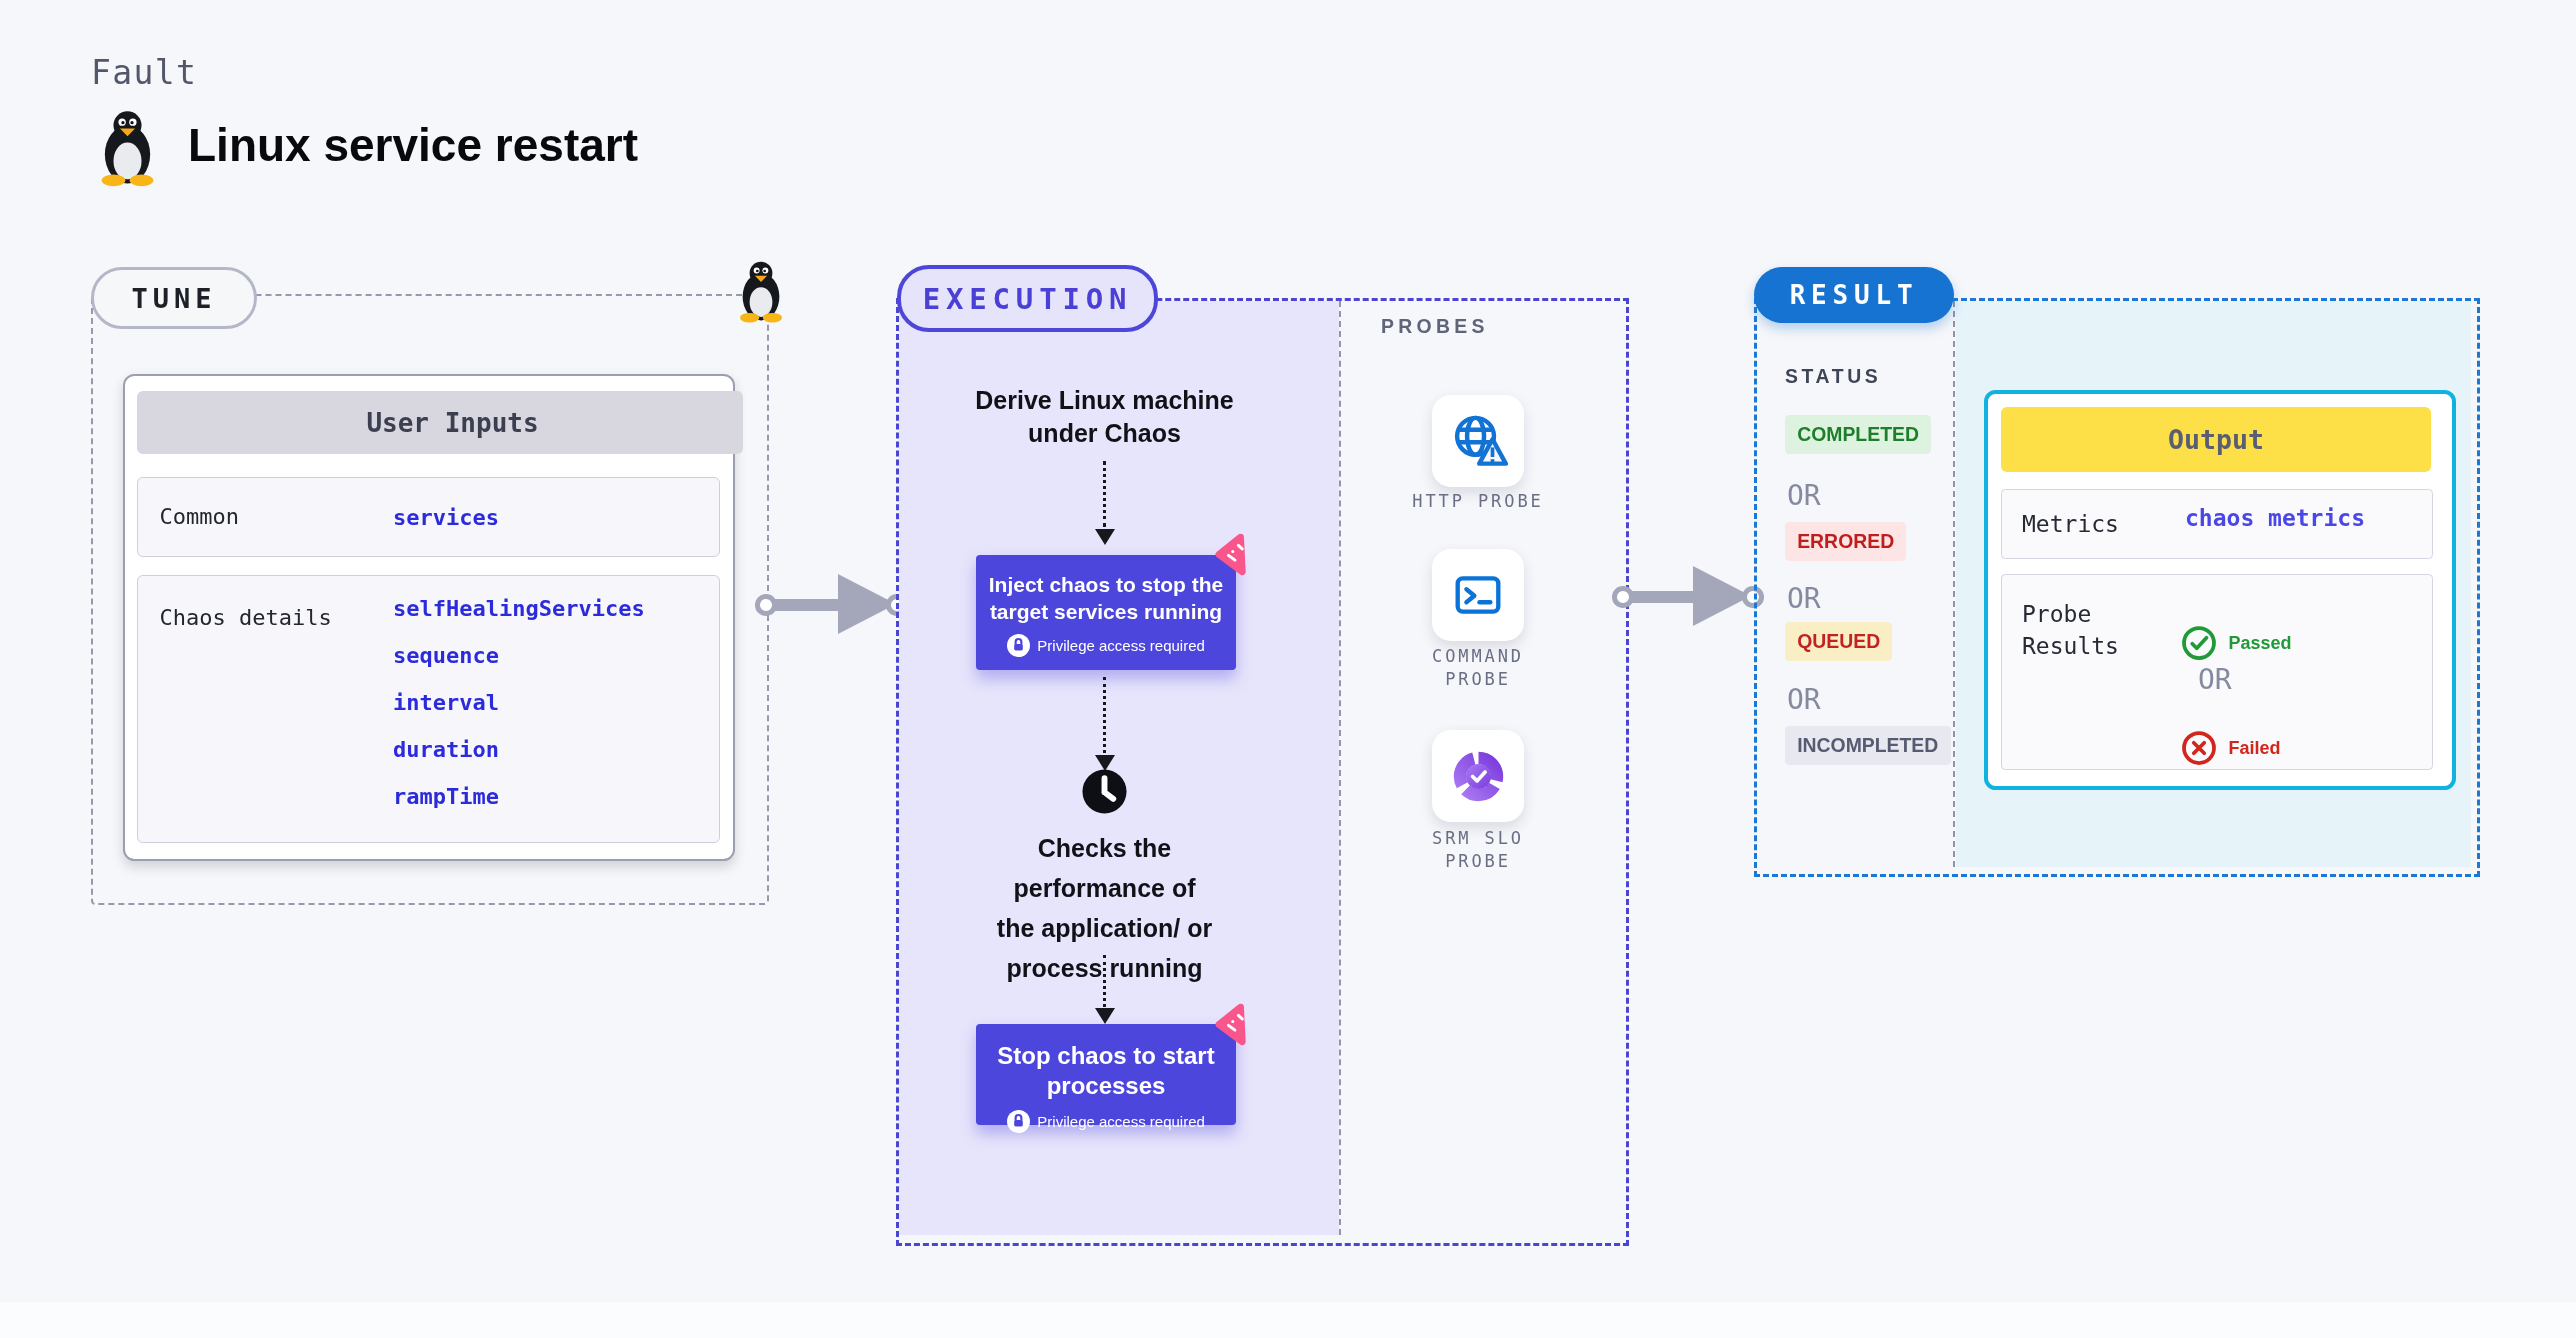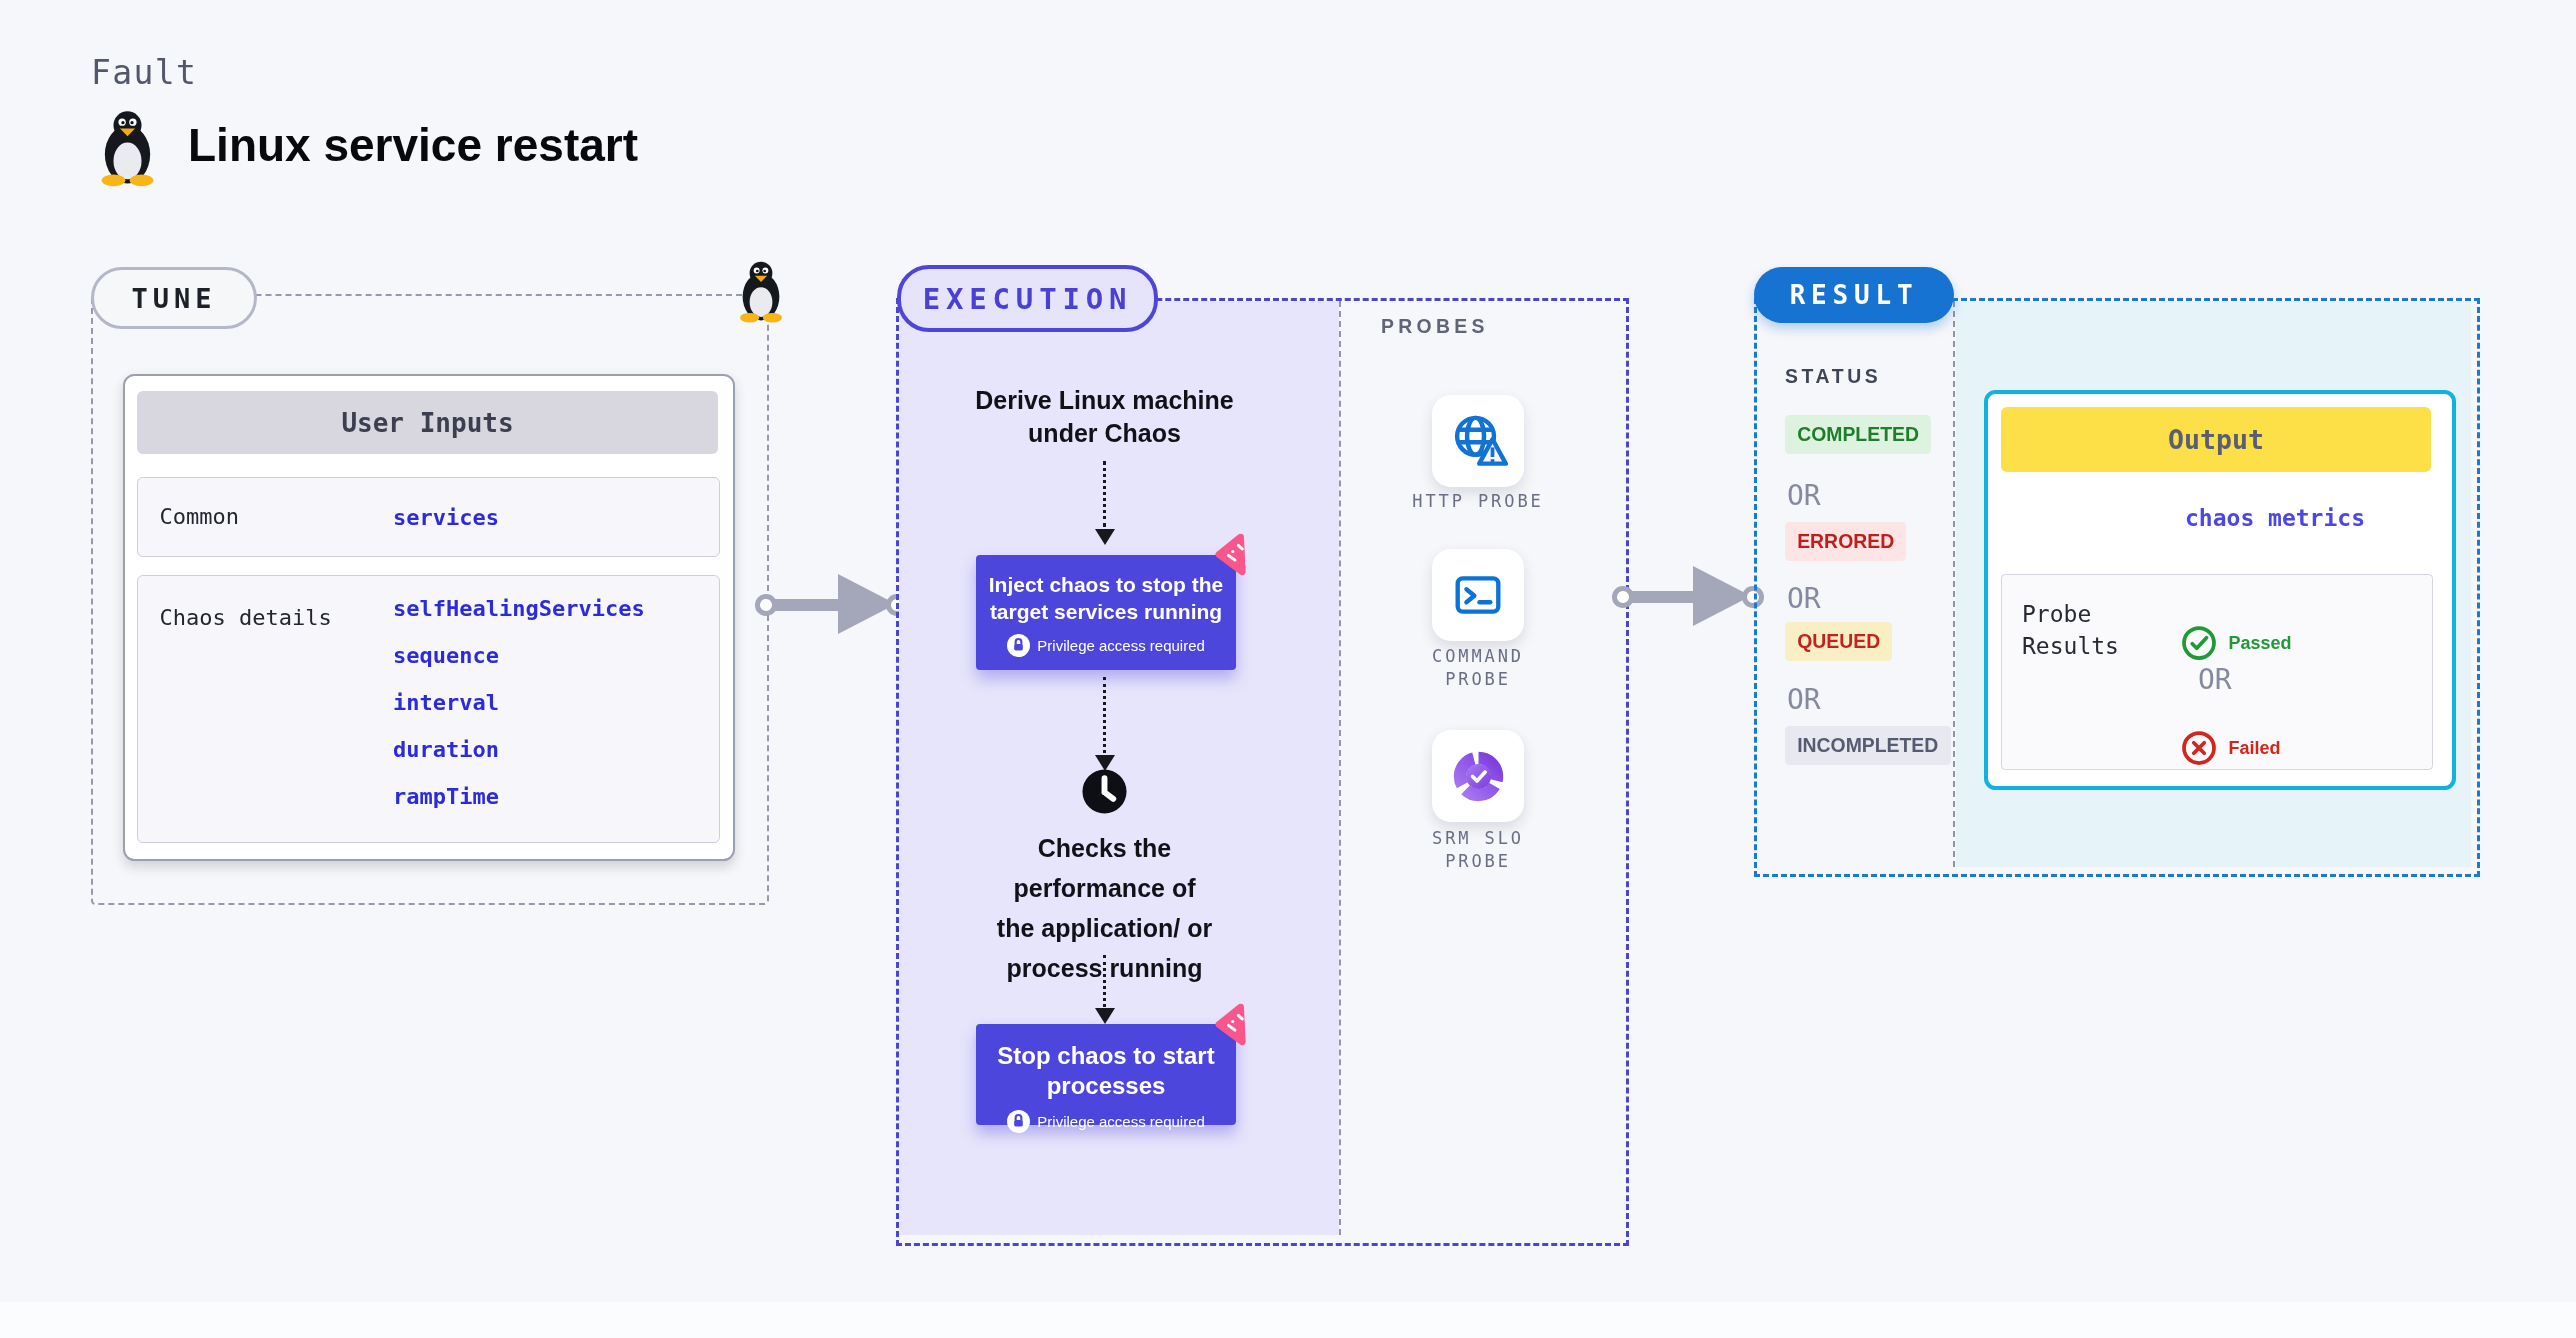"User Inputs" .ui-header { padding-left: none -> 25px }
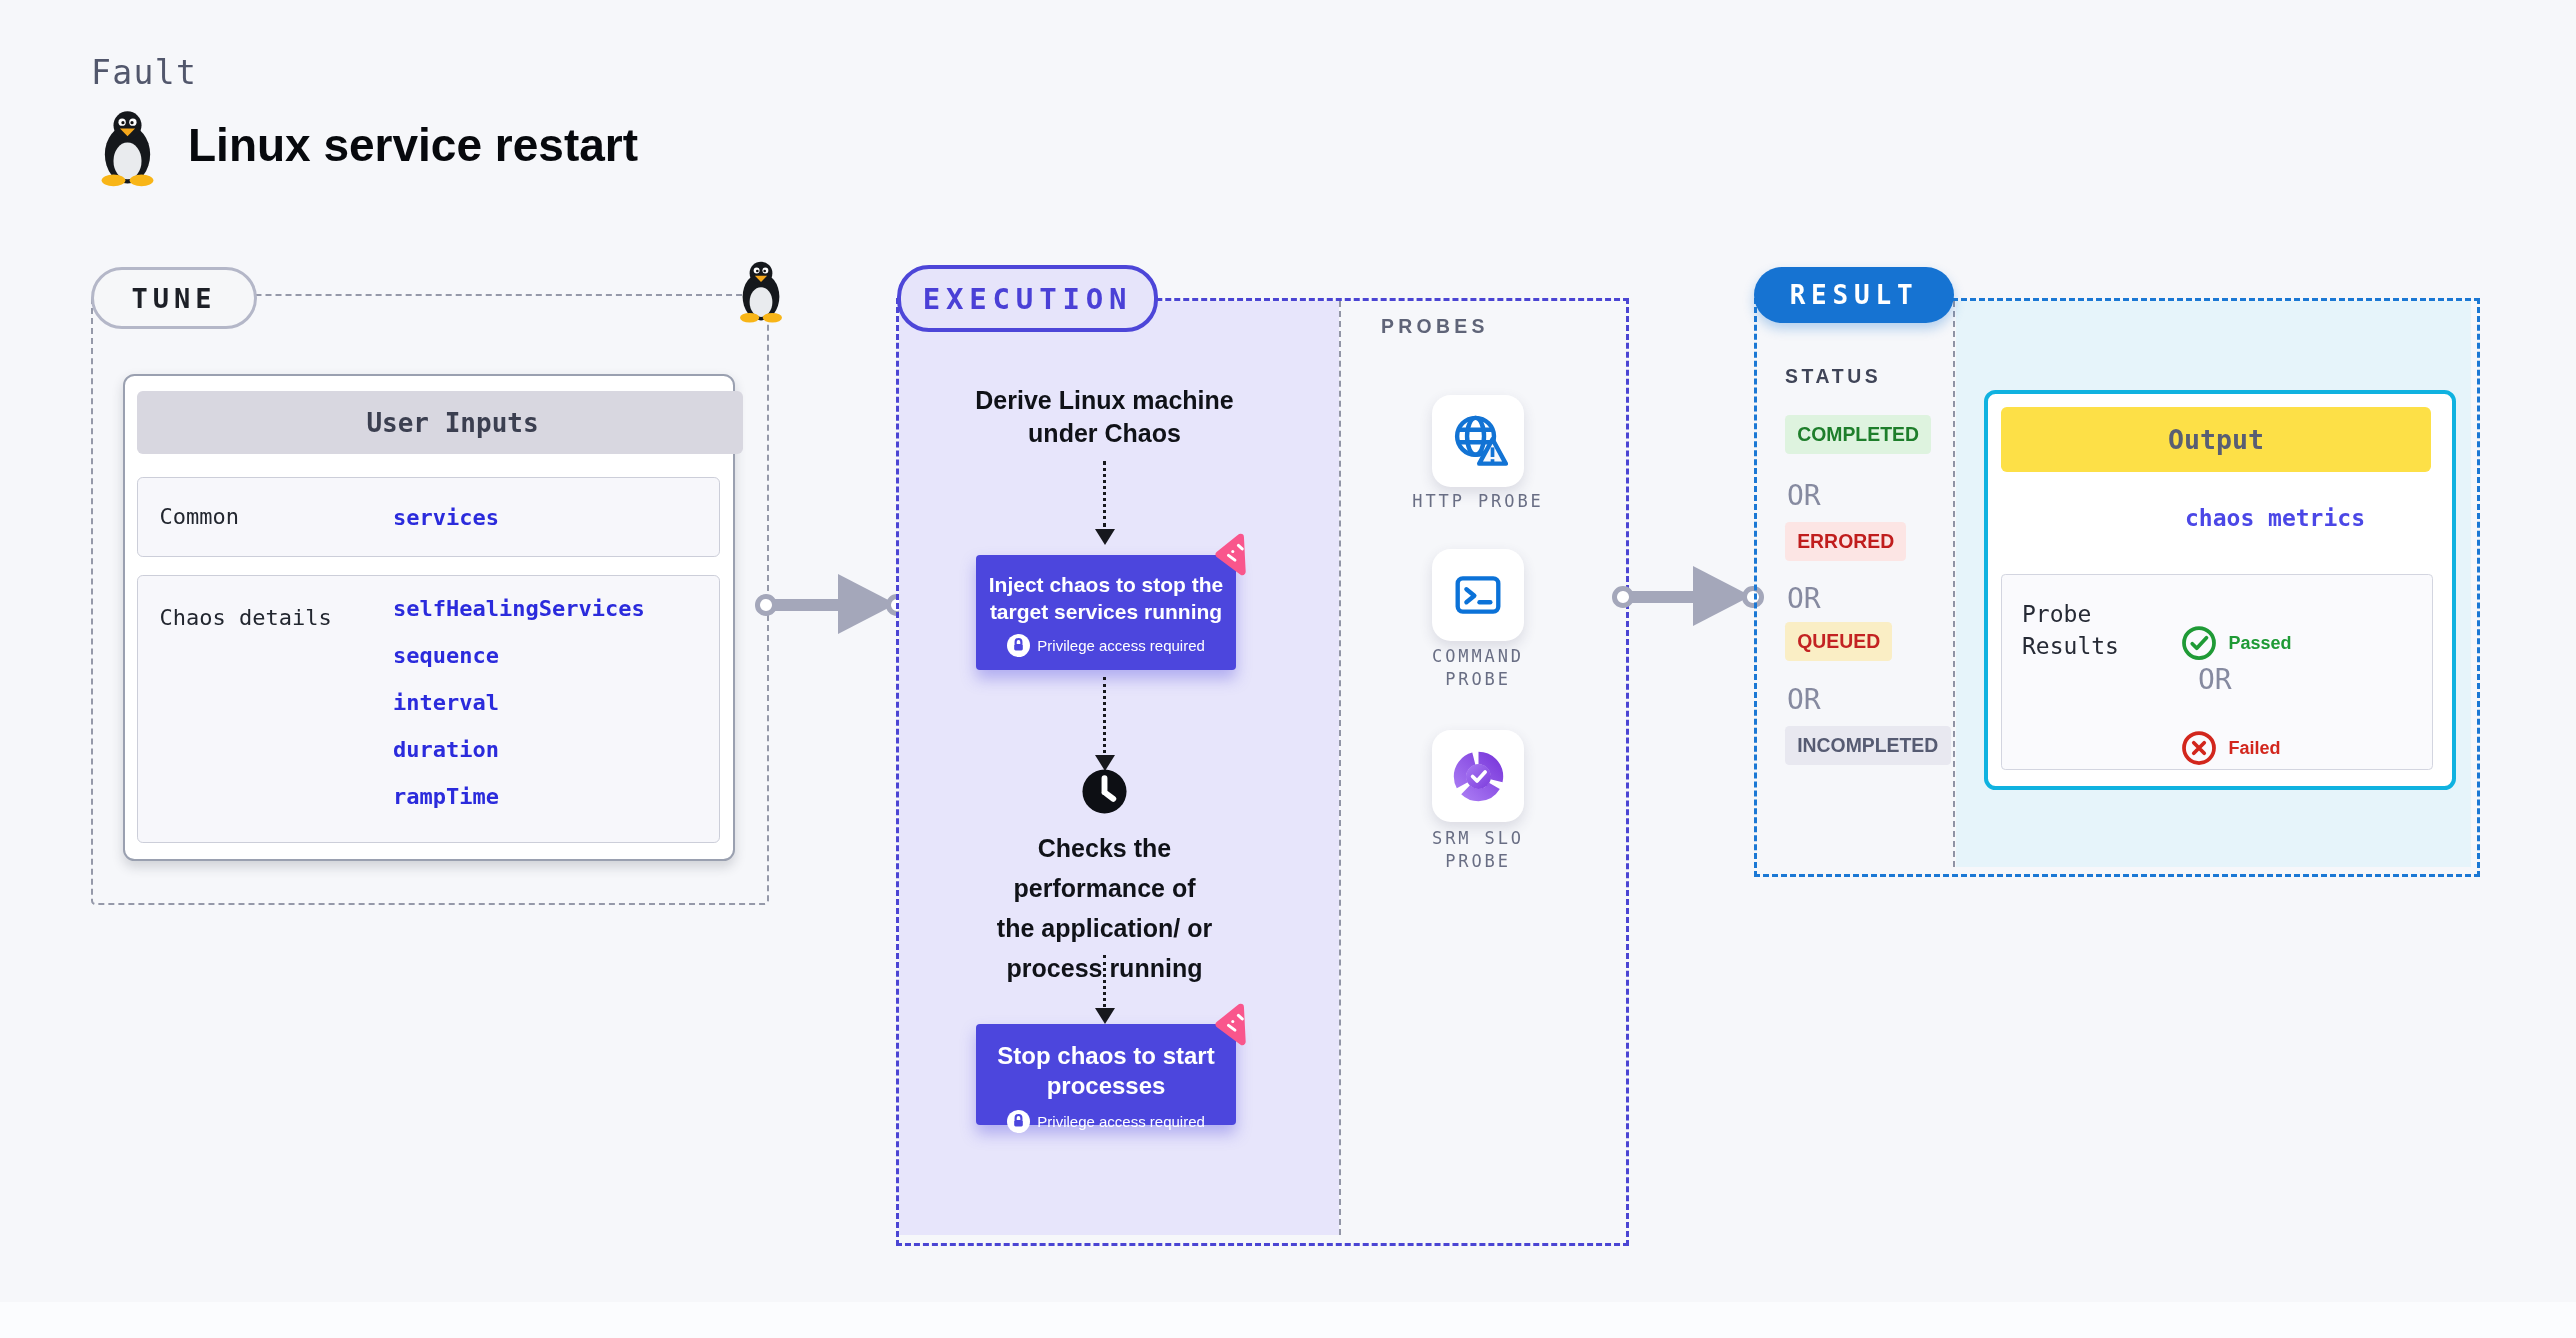"Metrics" div.abs { html: none -> <div> <span>Metrics</span> </div> }
